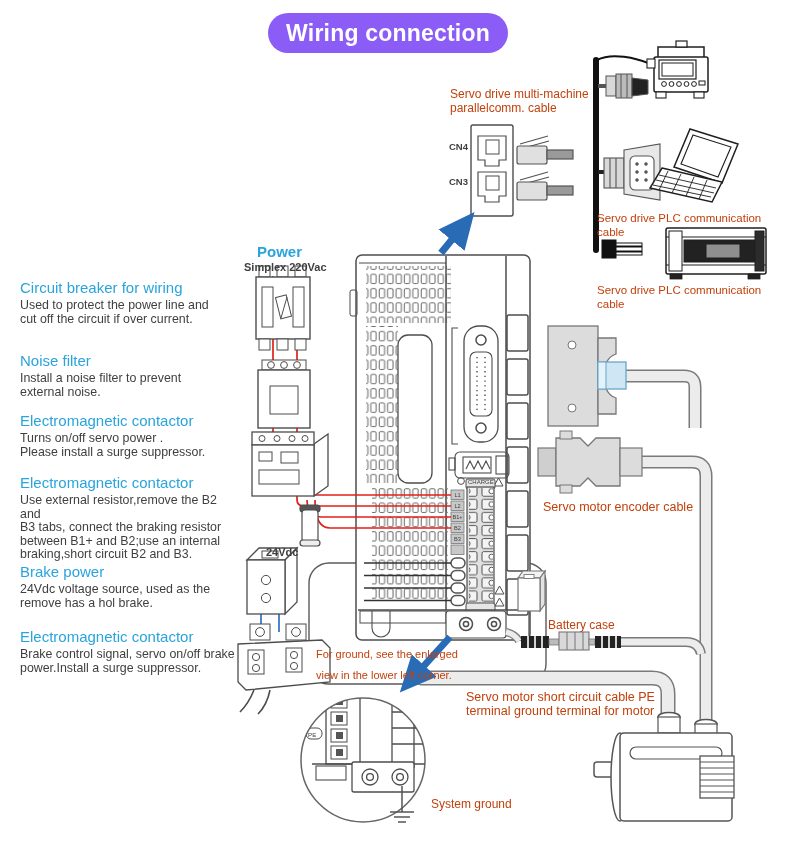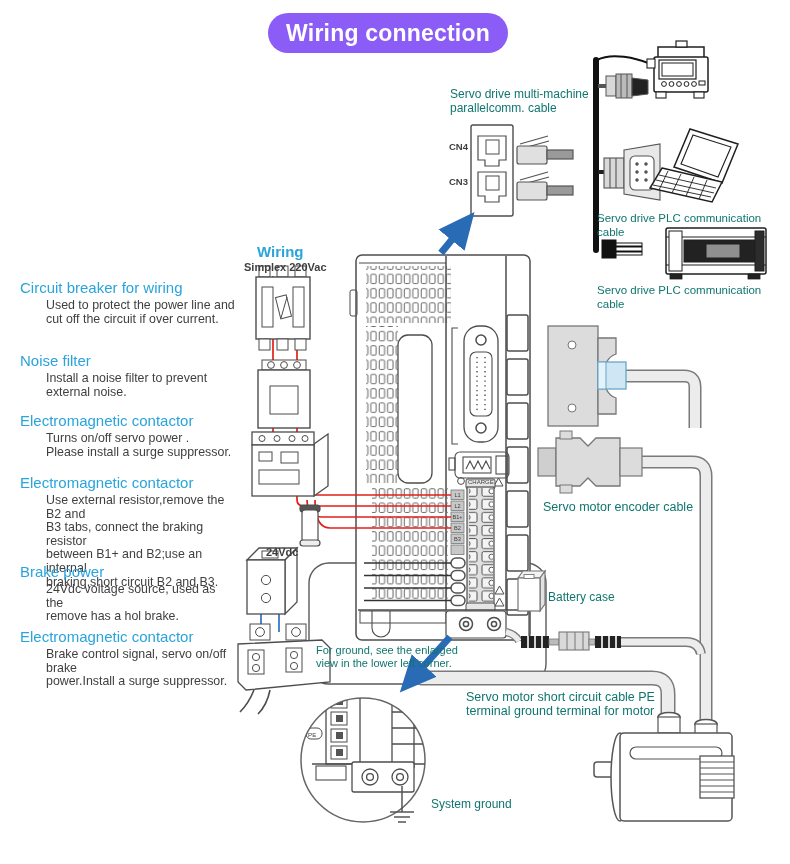"Servo drive multi-machine" .lbl { color: #0f766e -> #c2410c }
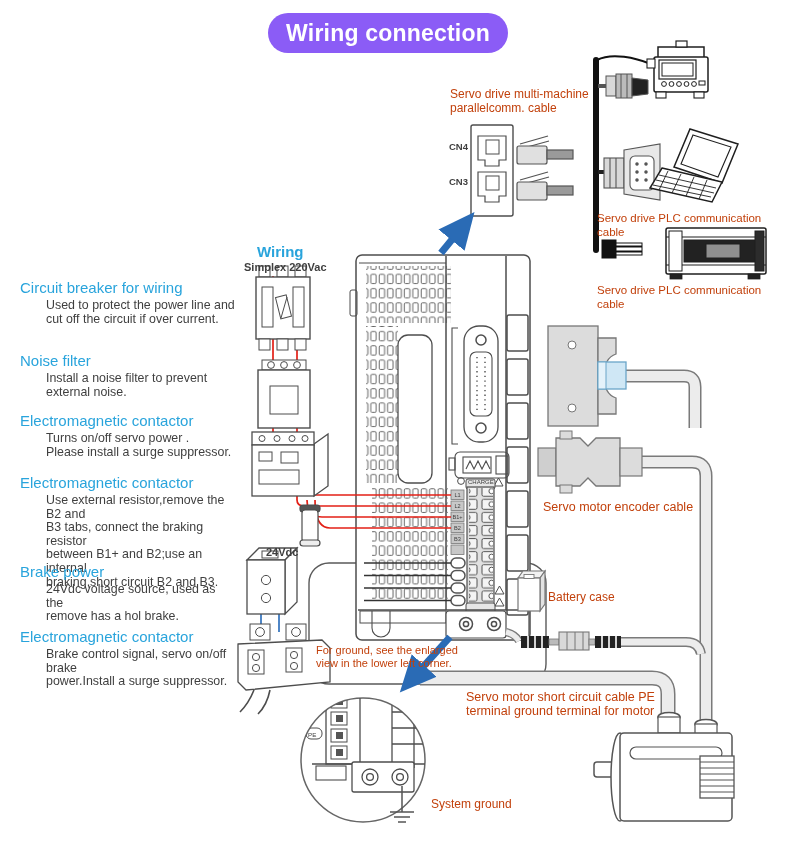"Wiring" div.blue-h { text: Wiring -> Power }
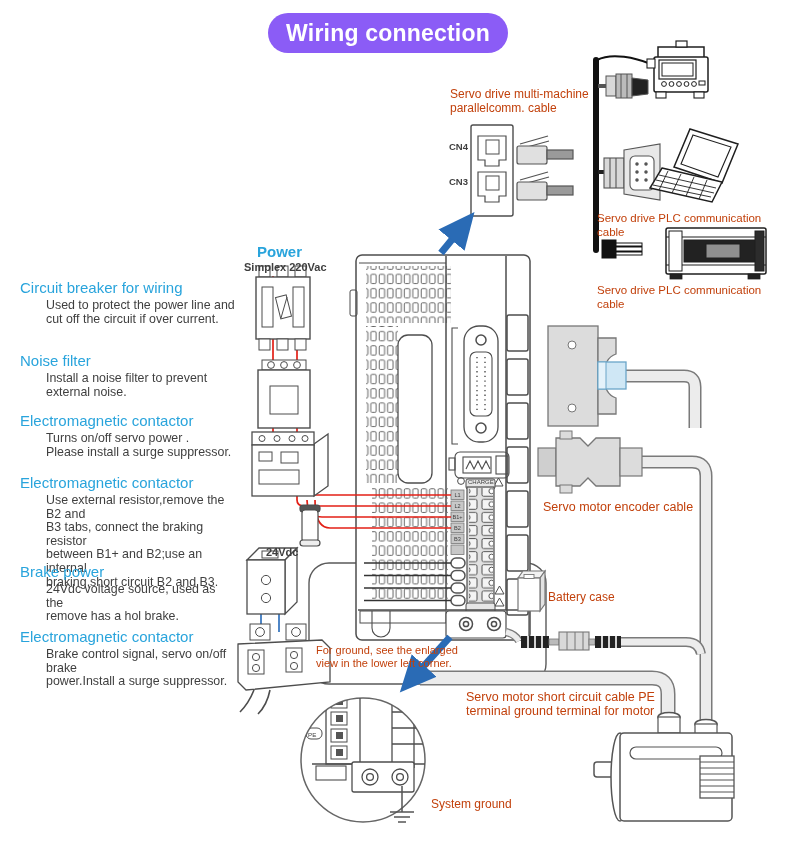"Used to protect the power" .note-b { margin-left: 26px -> none }
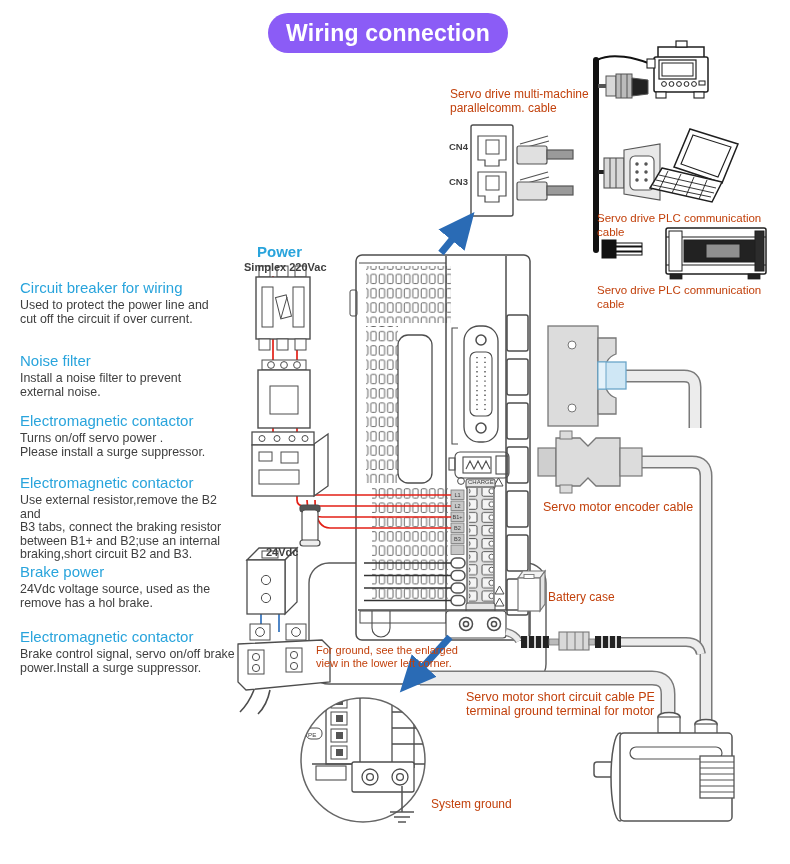"Battery case" div.lbl { top: 590px -> 618px }
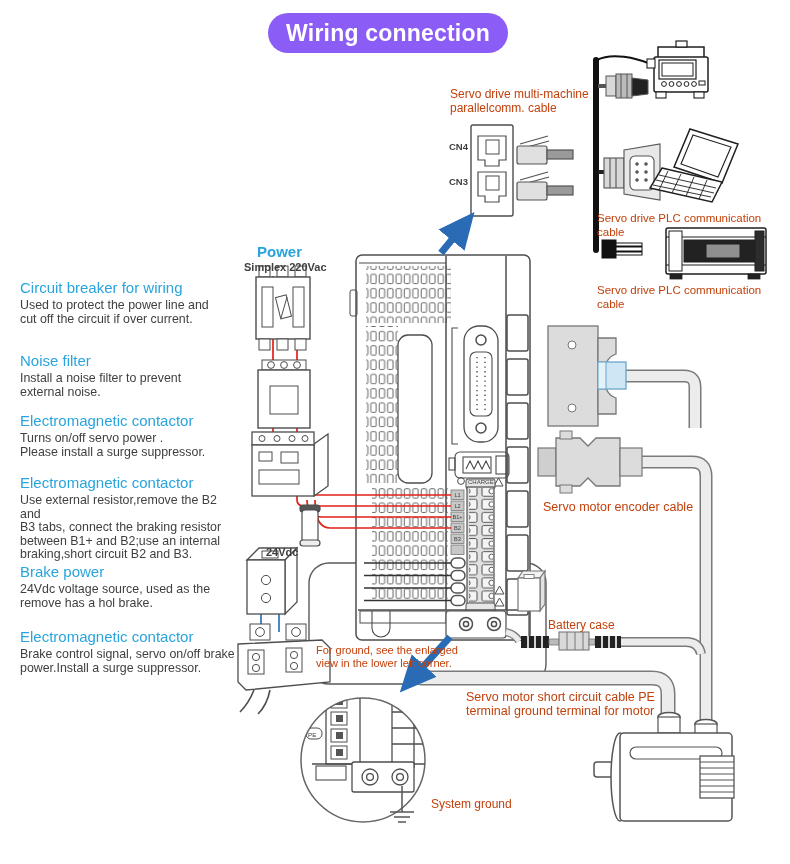"For ground, see the enlarged" div.lbl { line-height: 13px -> 21px }
